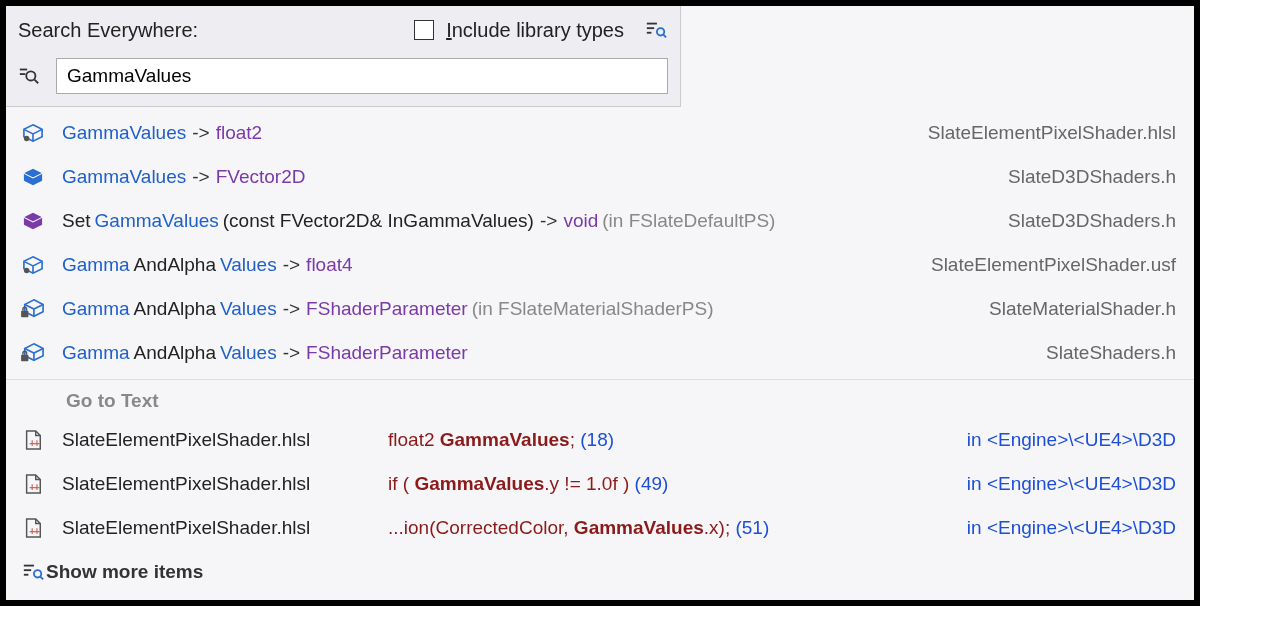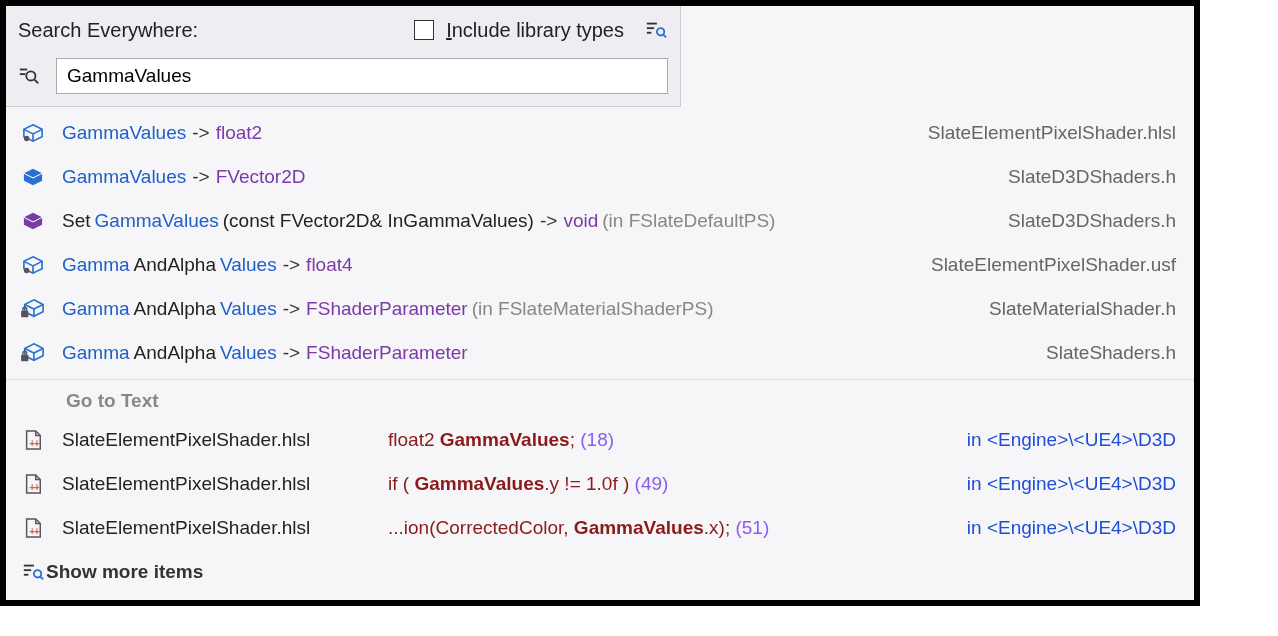"(18)" .line-num { color: #8b5cf6 -> #1d4ed8 }
